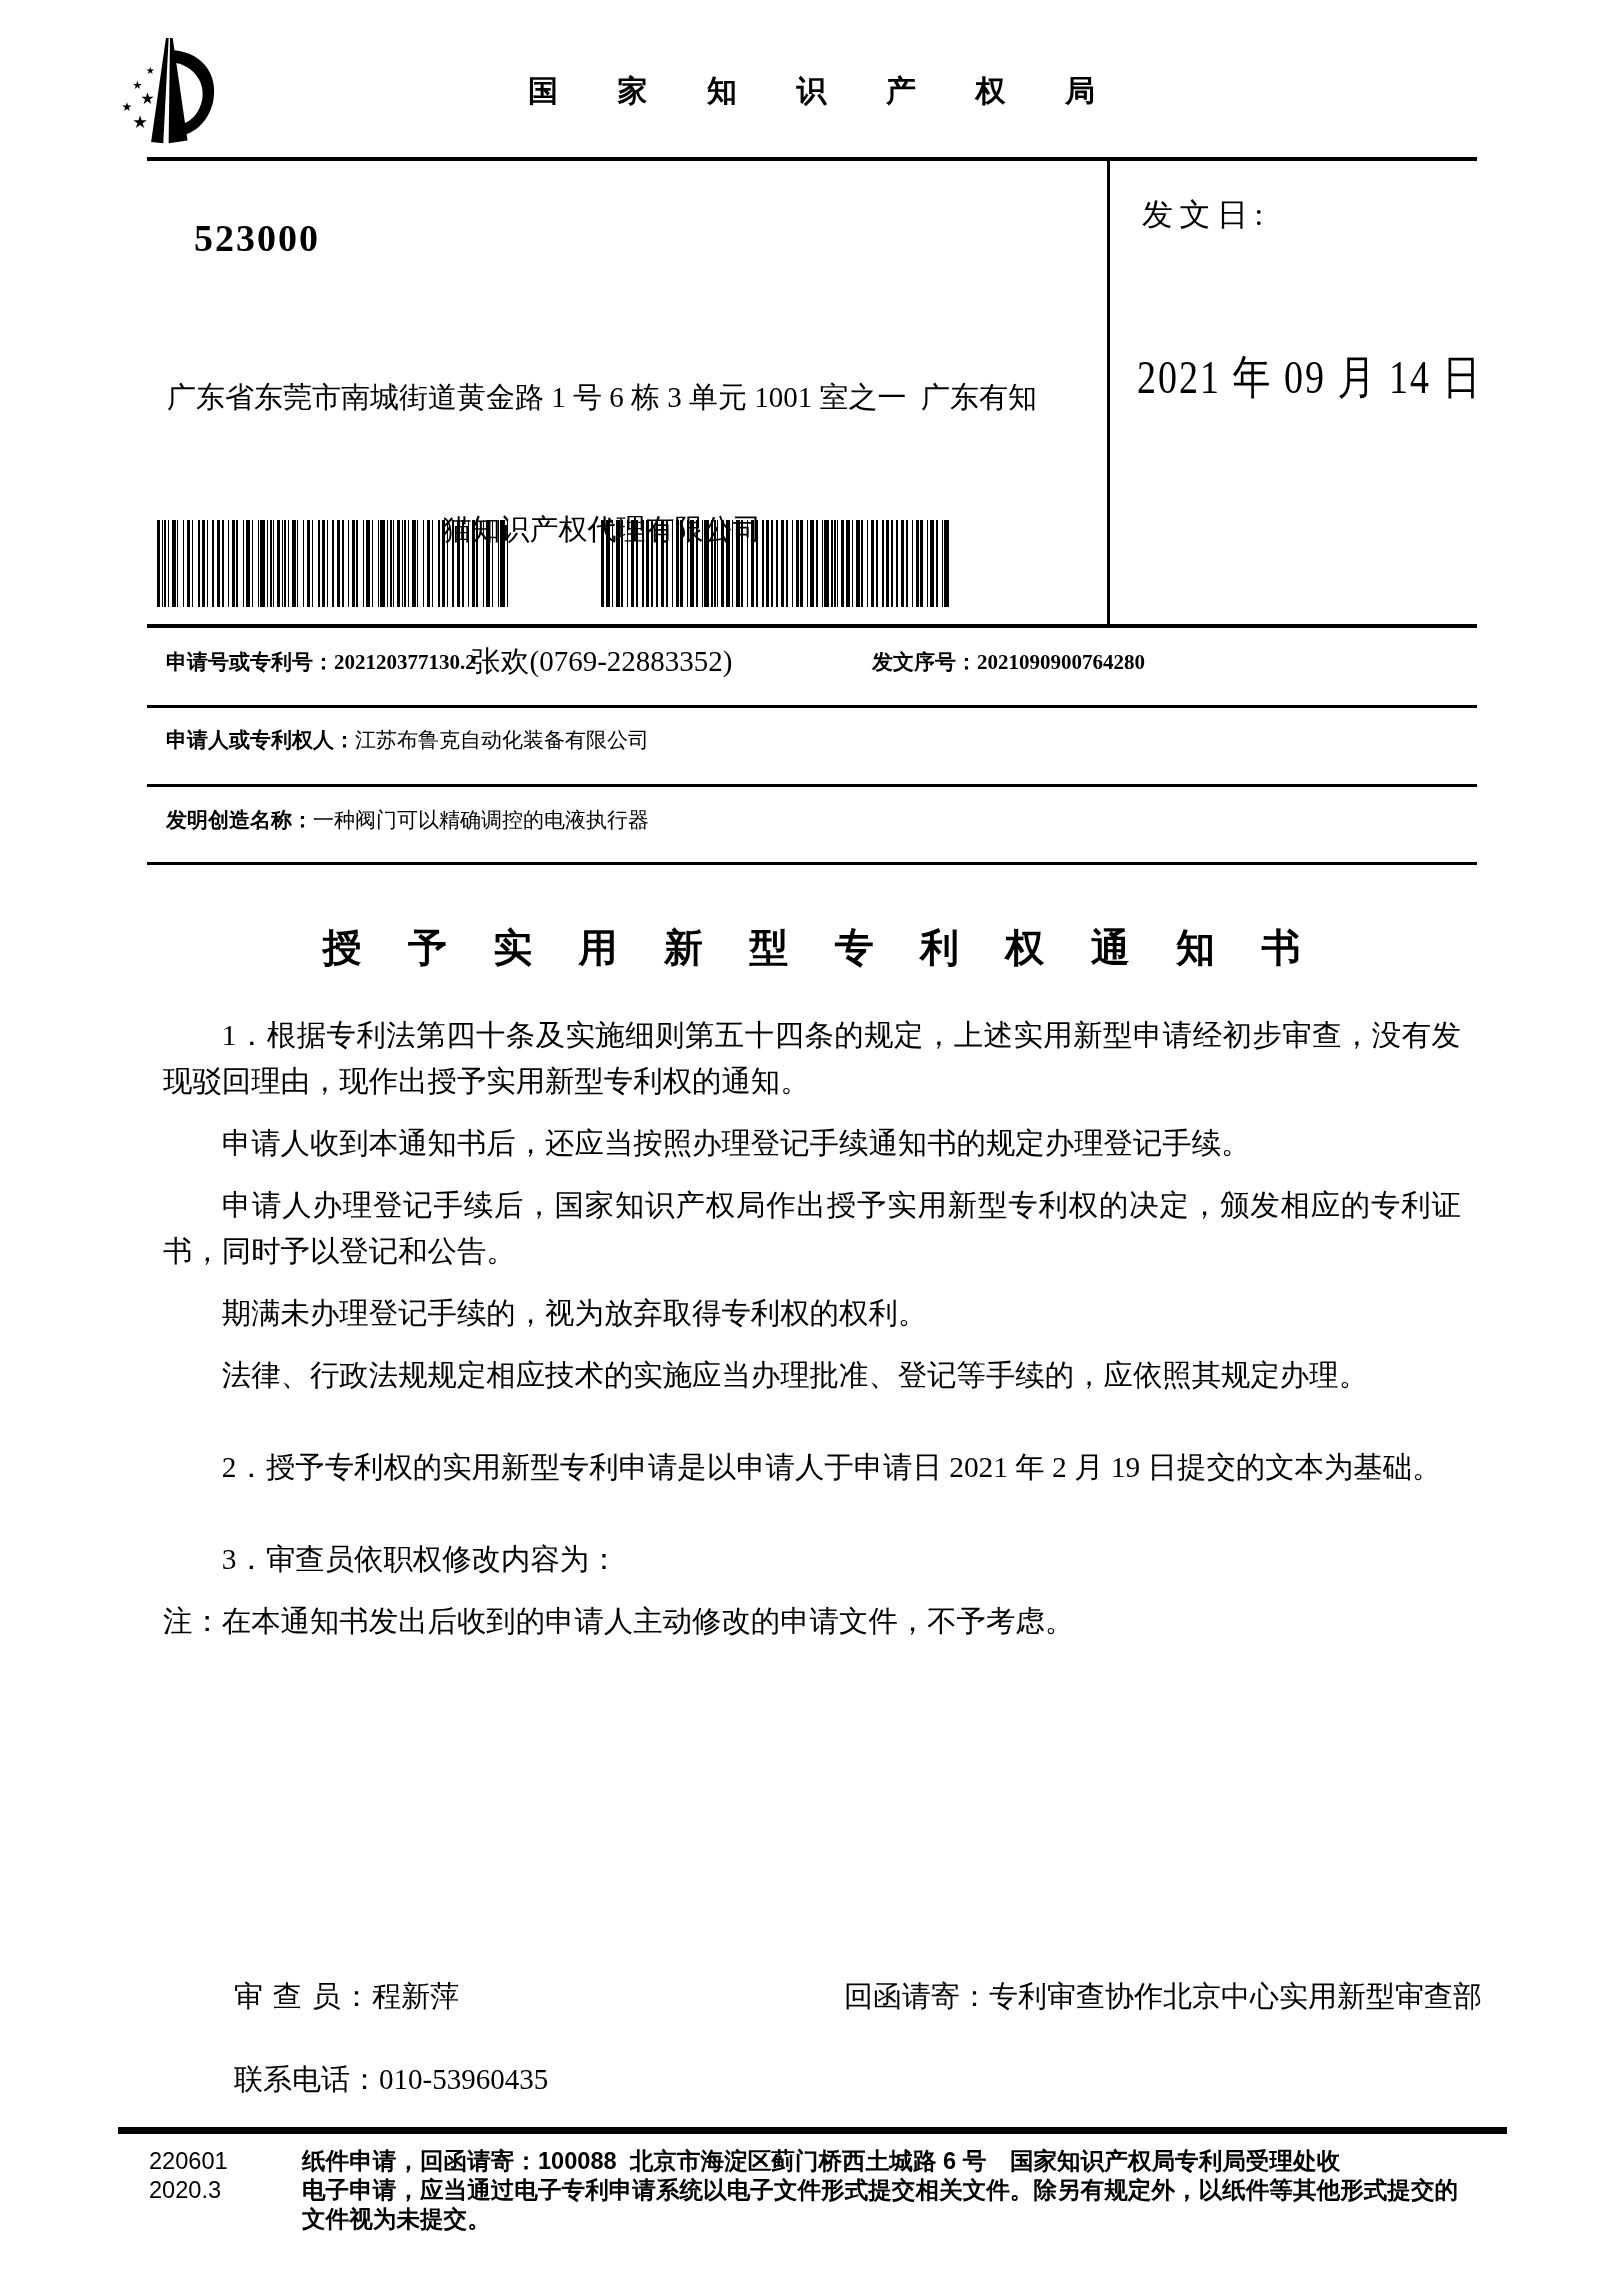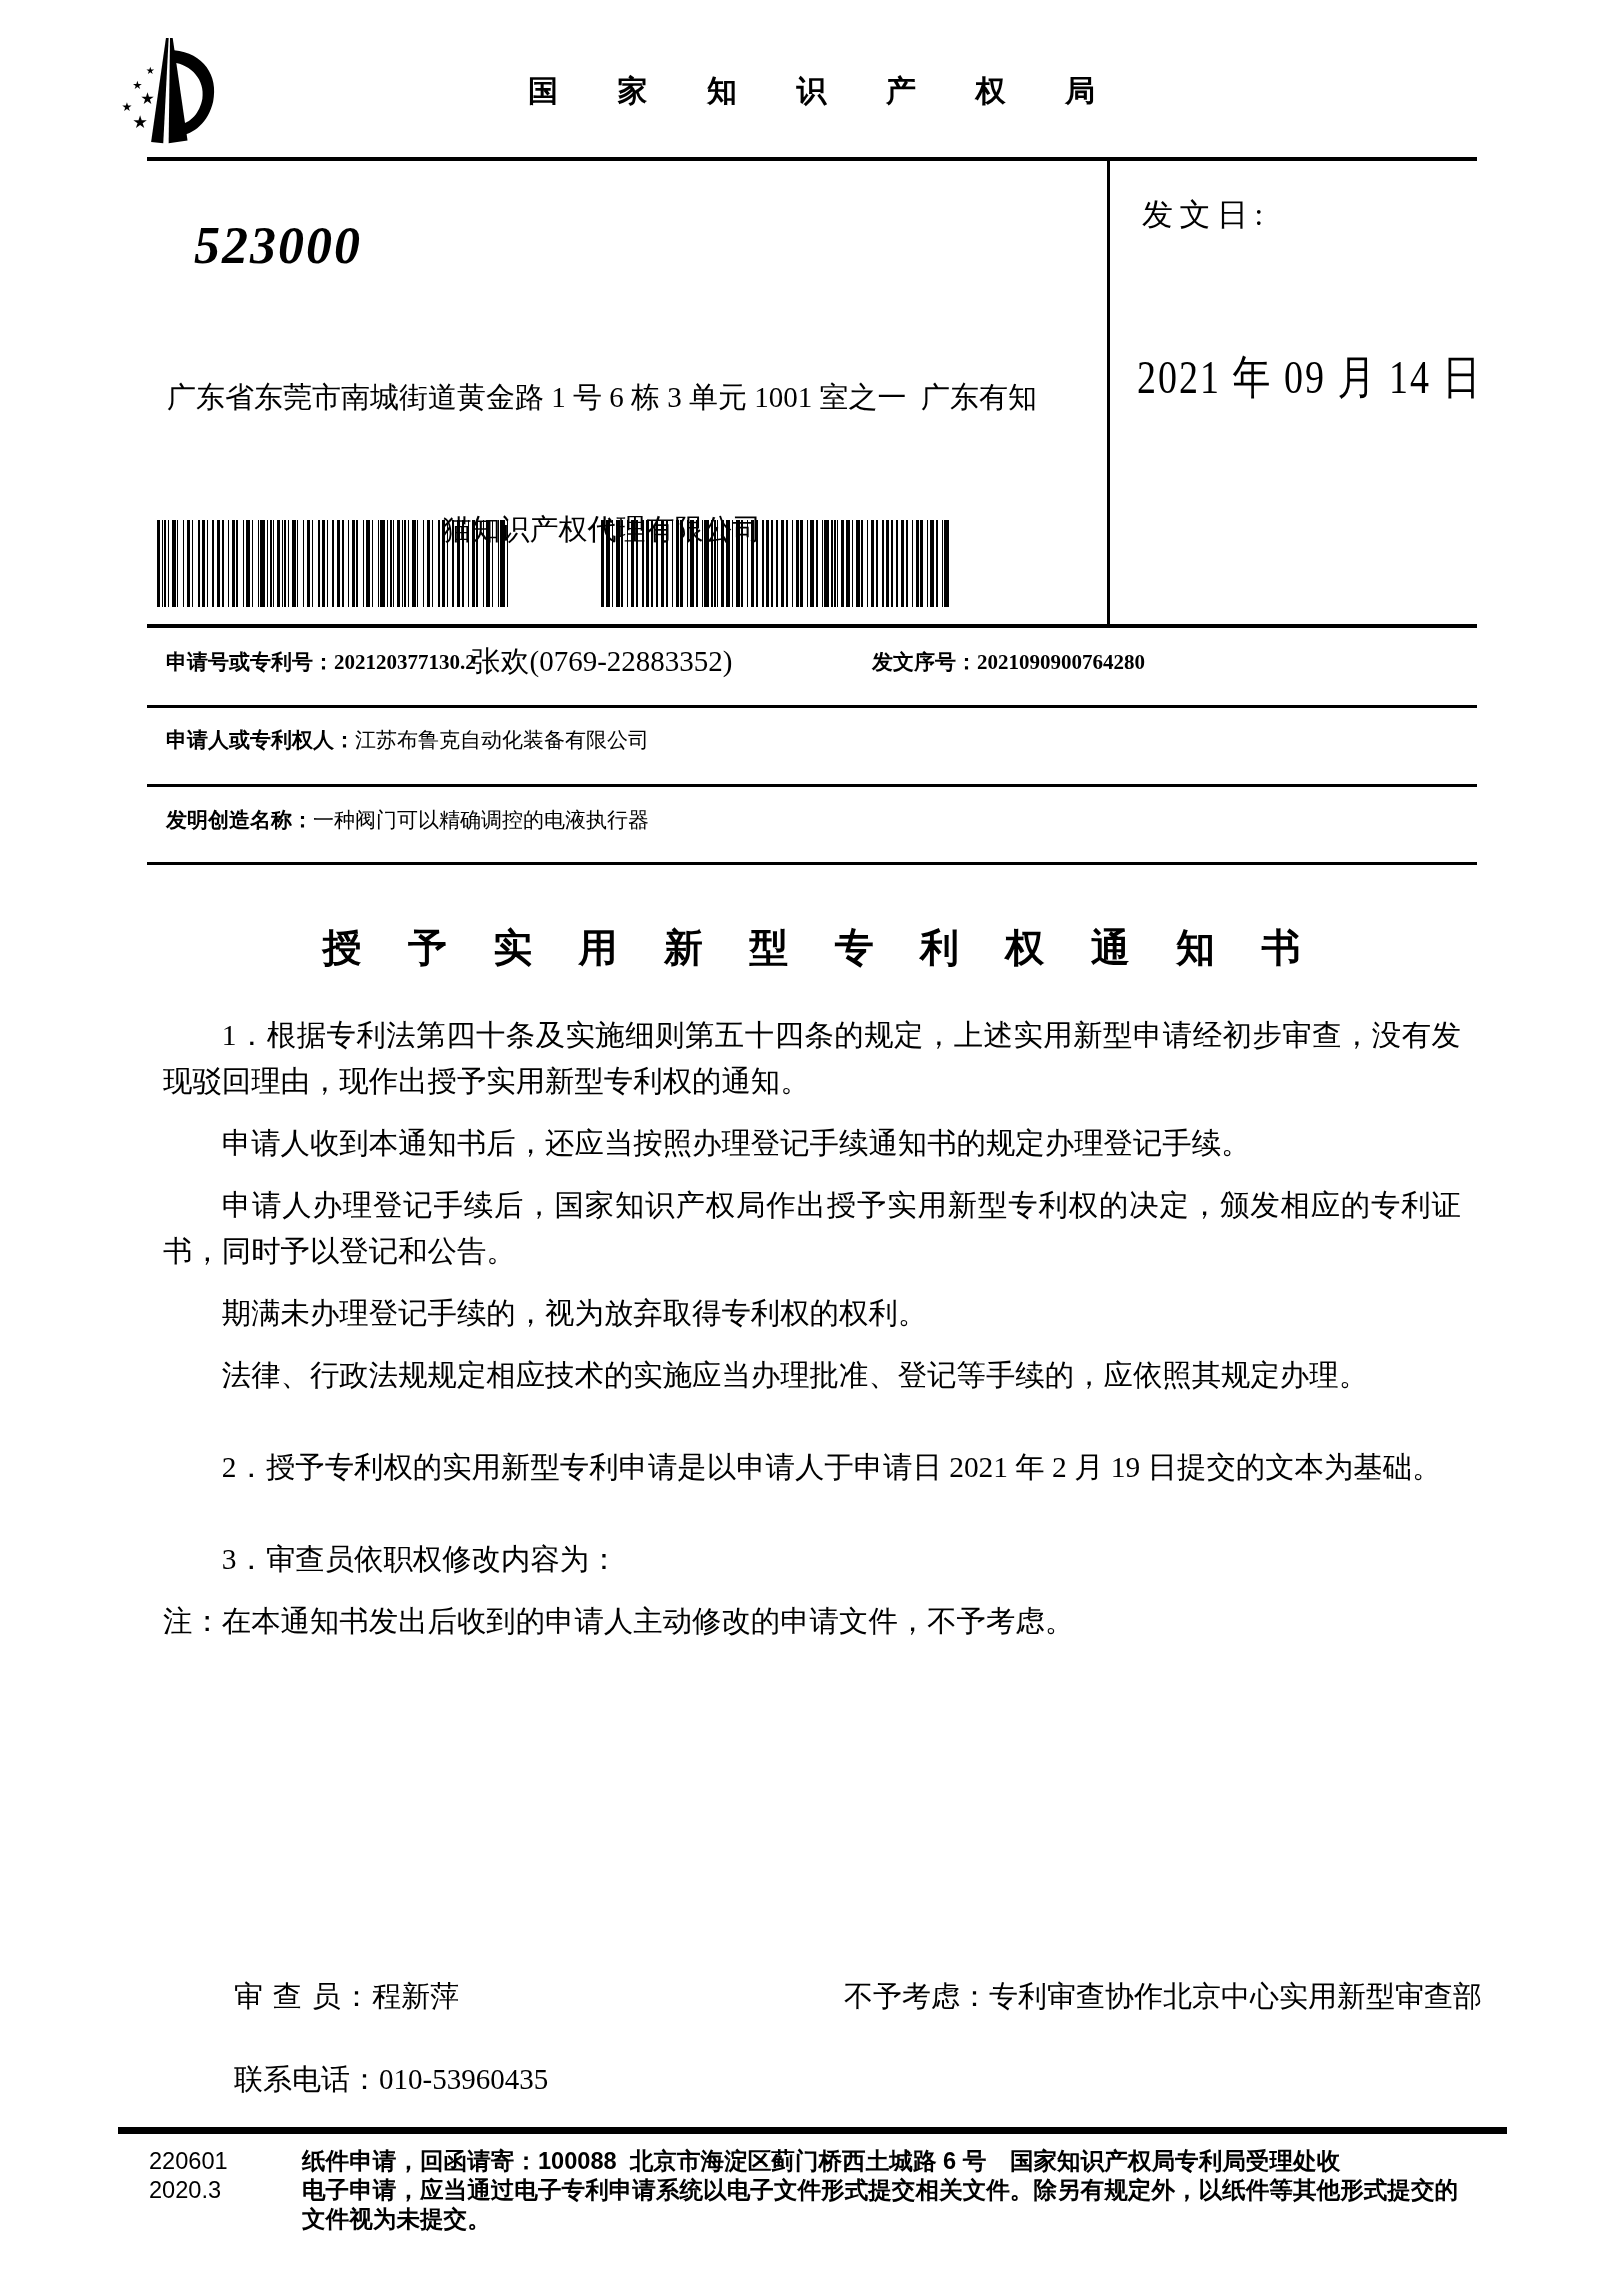"523000" .postcode { font-size: 52px -> 38px; font-style: italic -> none }
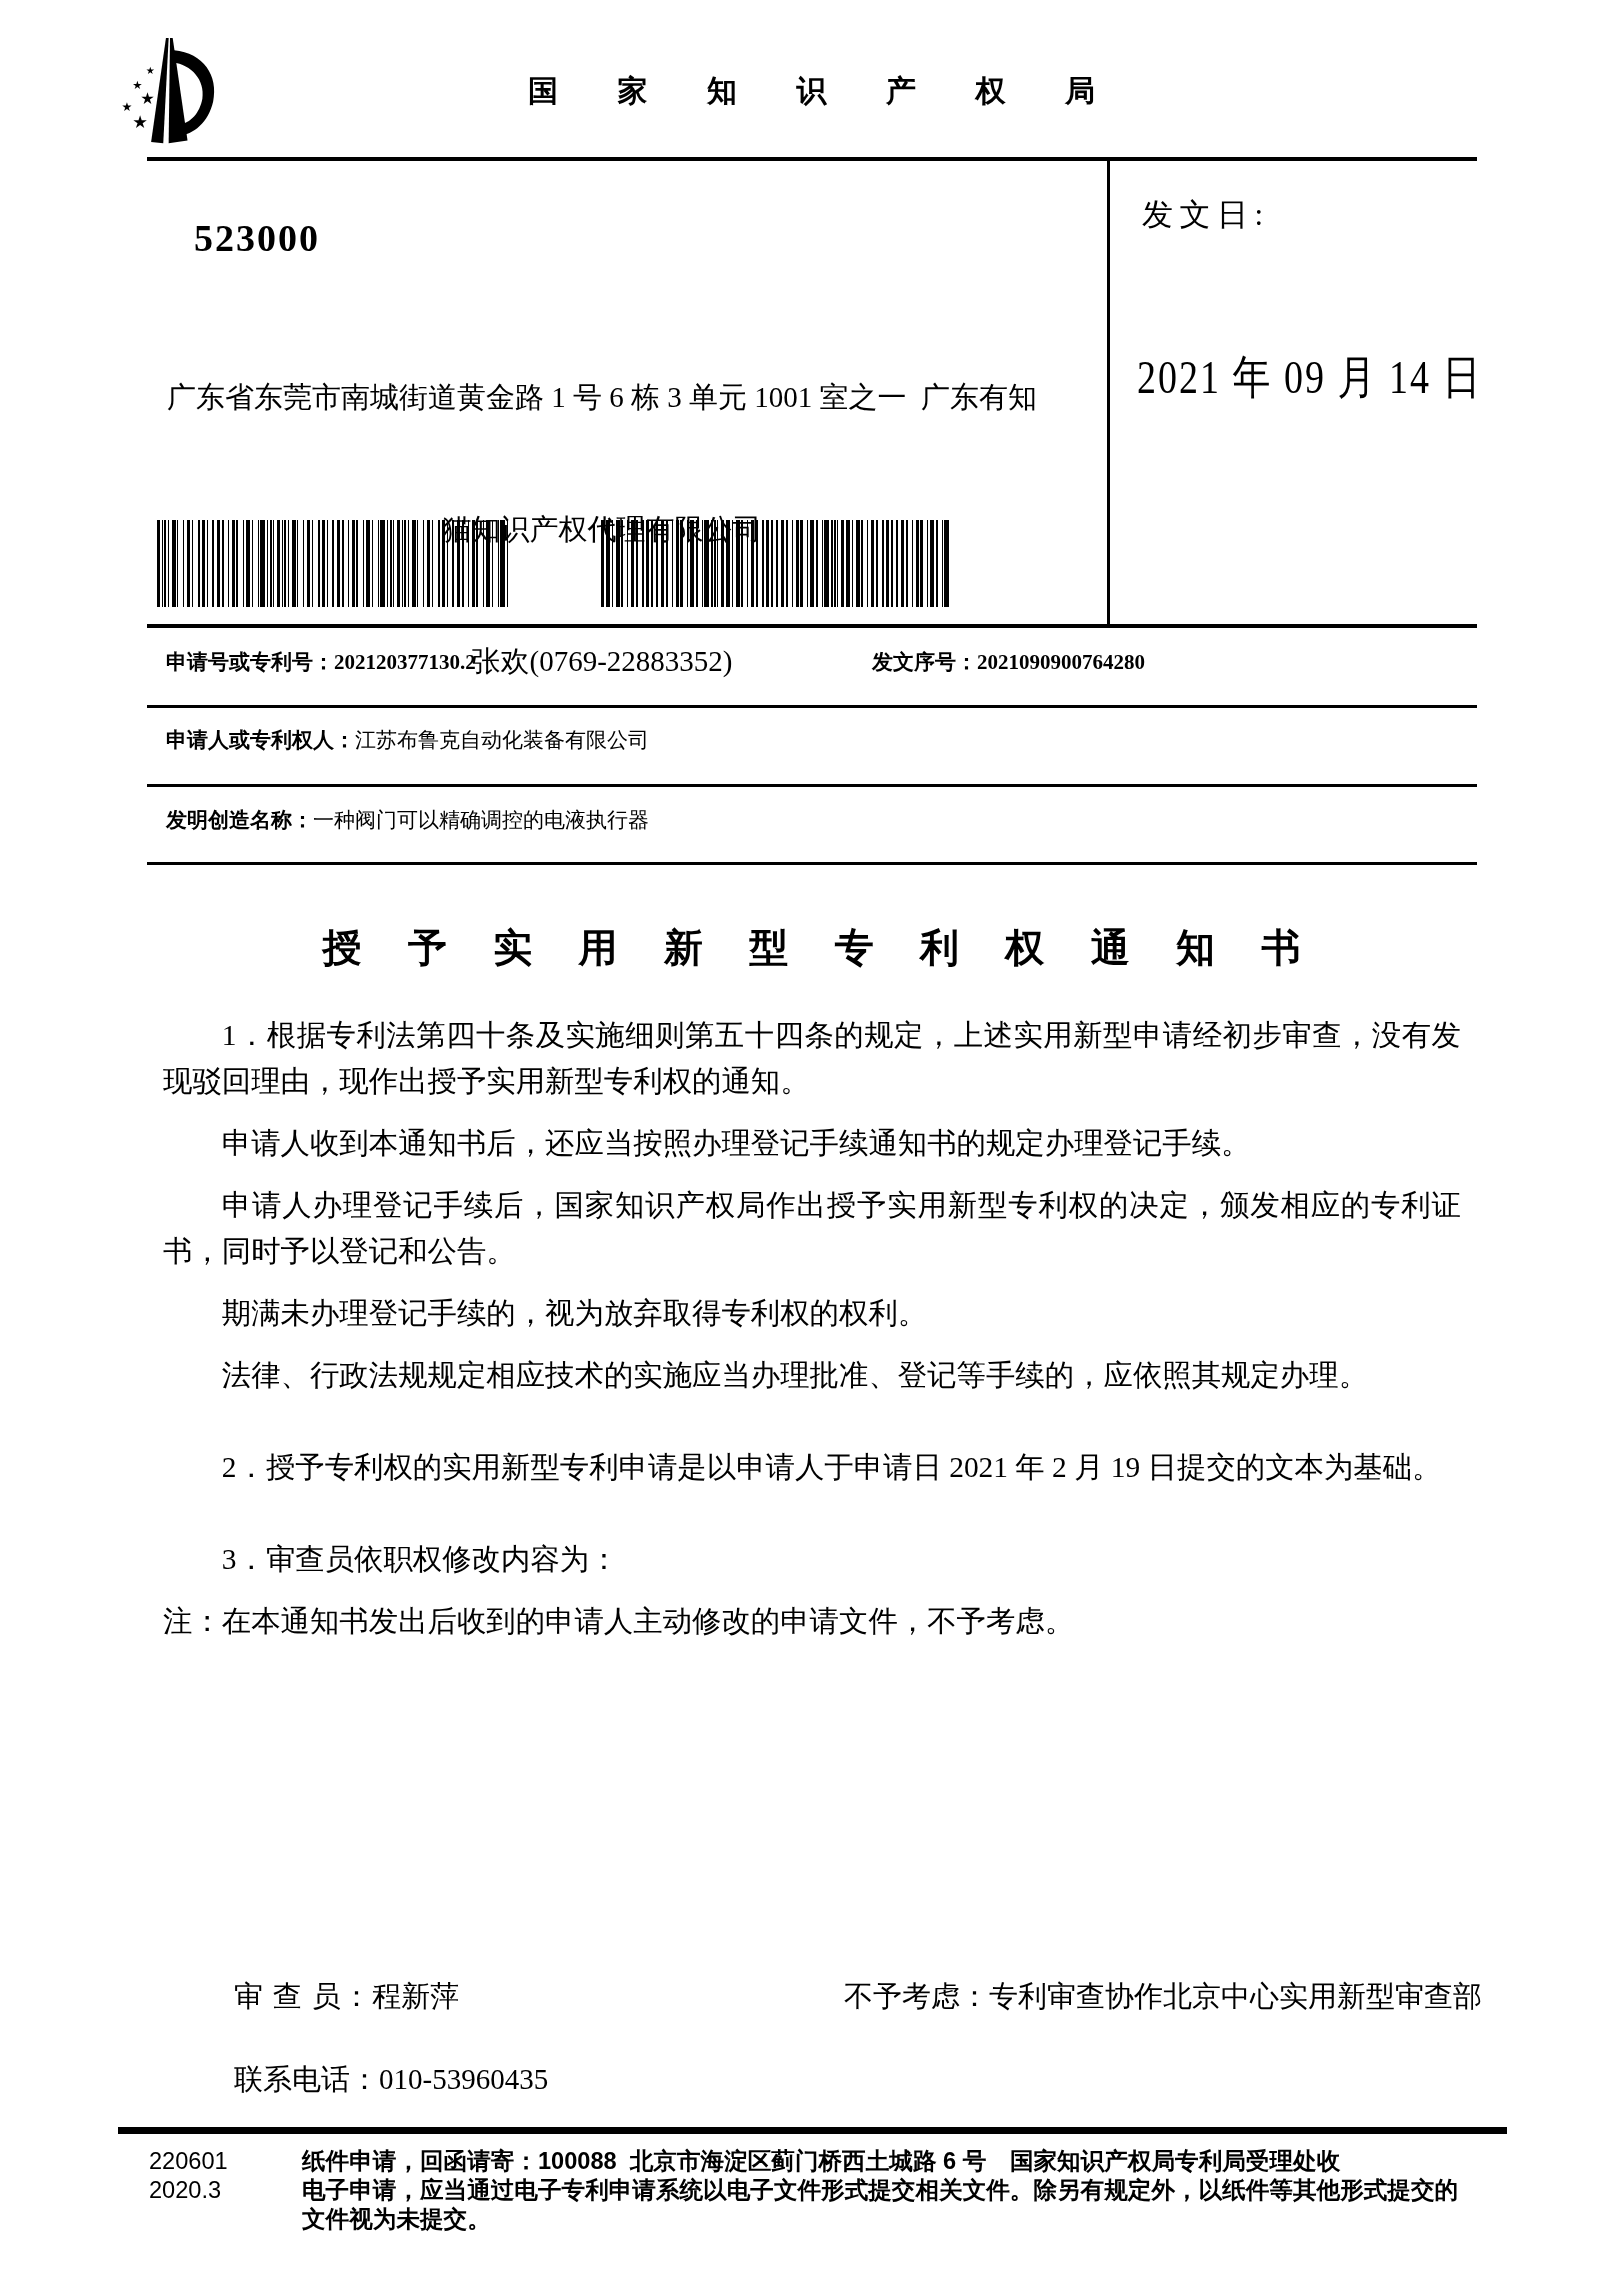"不予考虑：" span { text: 不予考虑 -> 回函请寄 }
